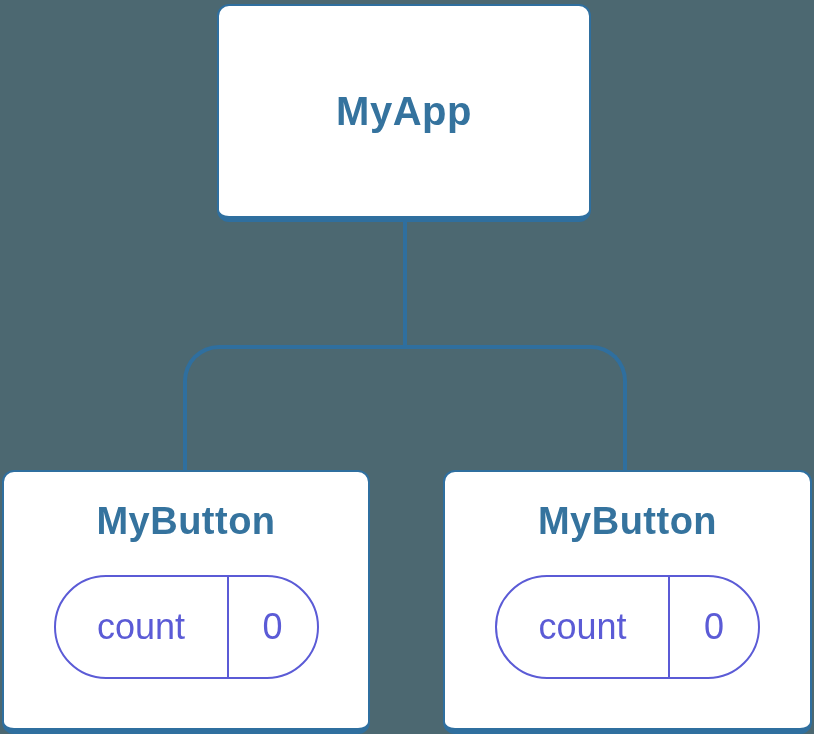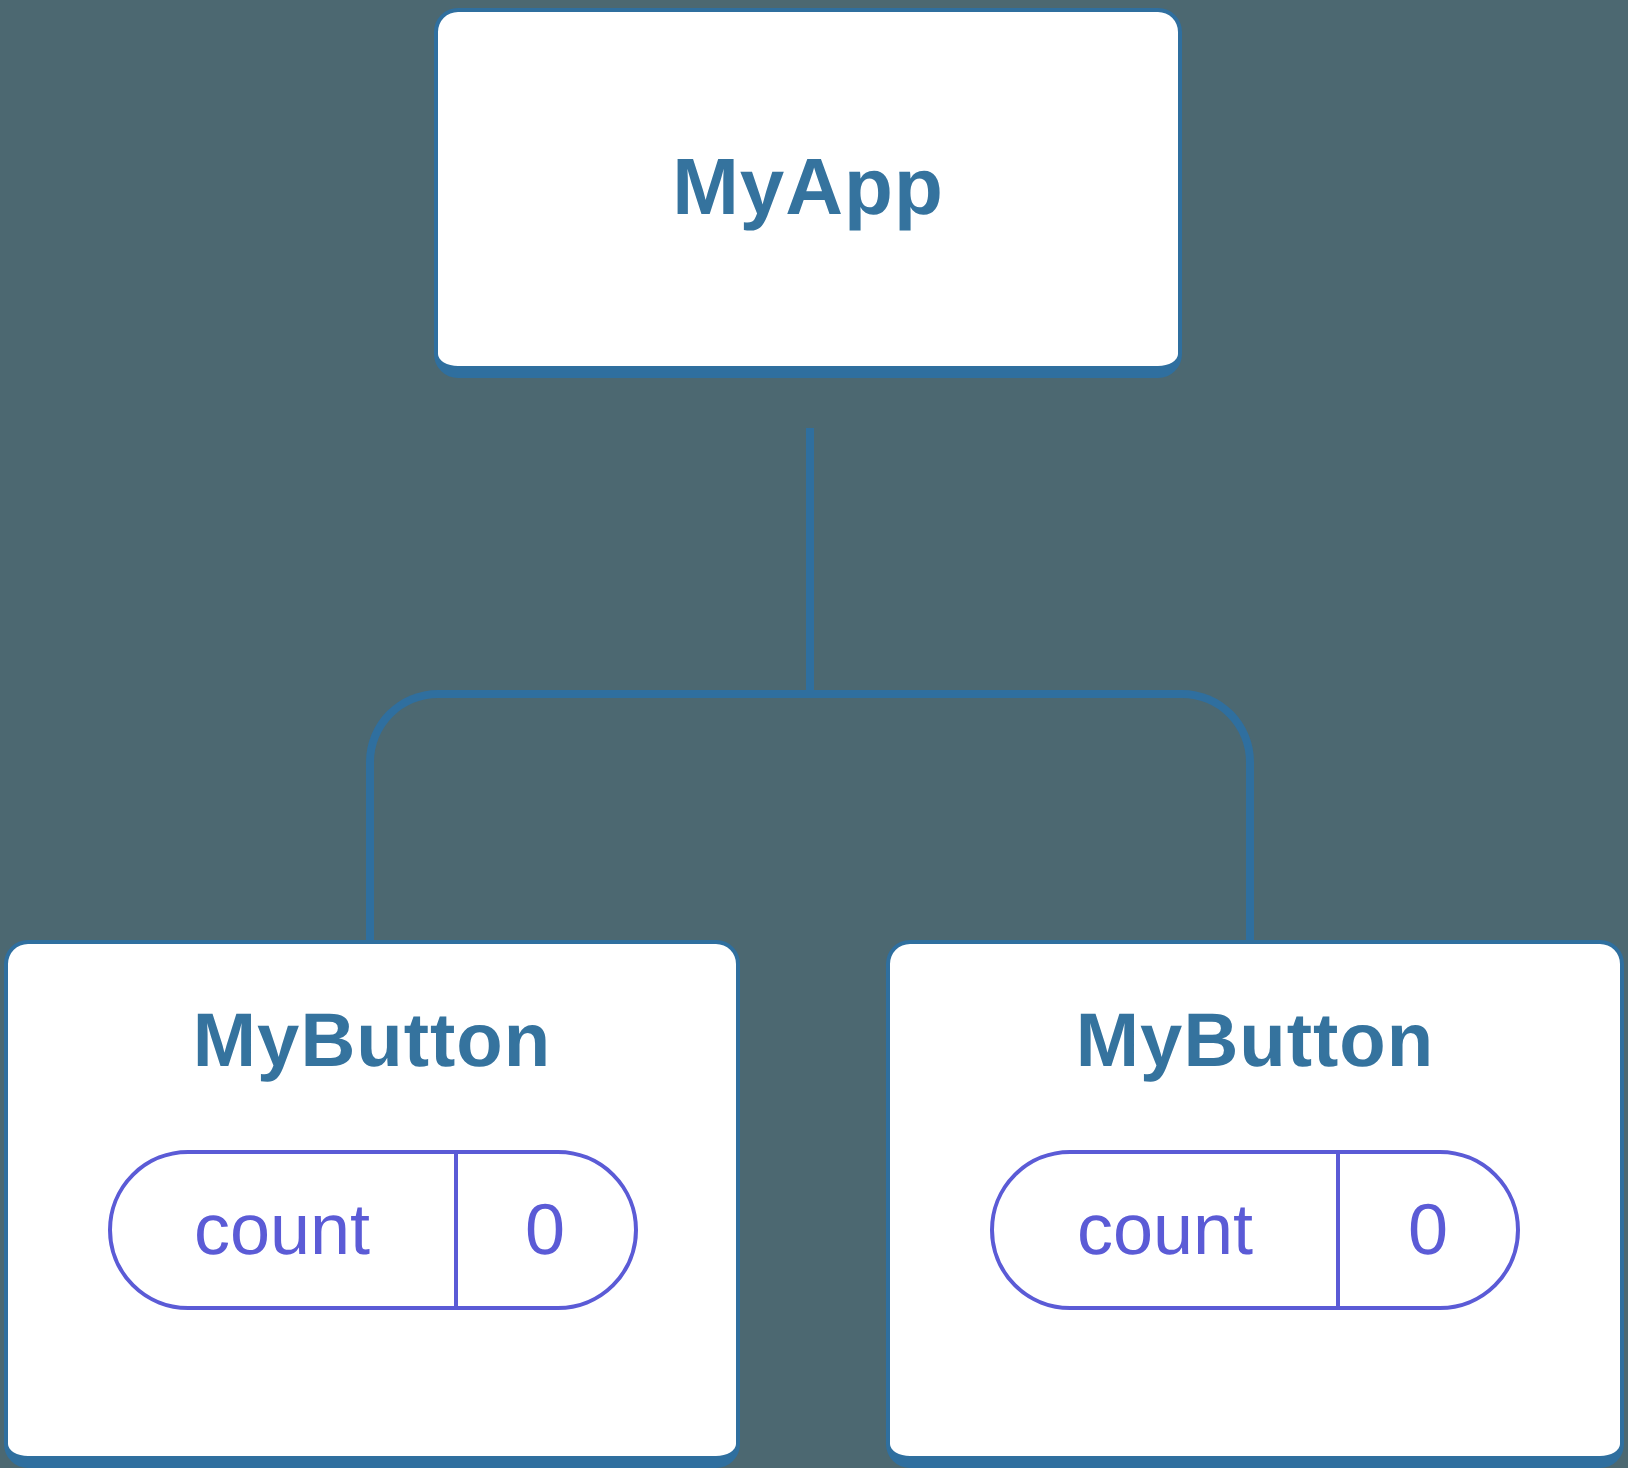"MyApp" .root-node { height: 185px -> 218px }
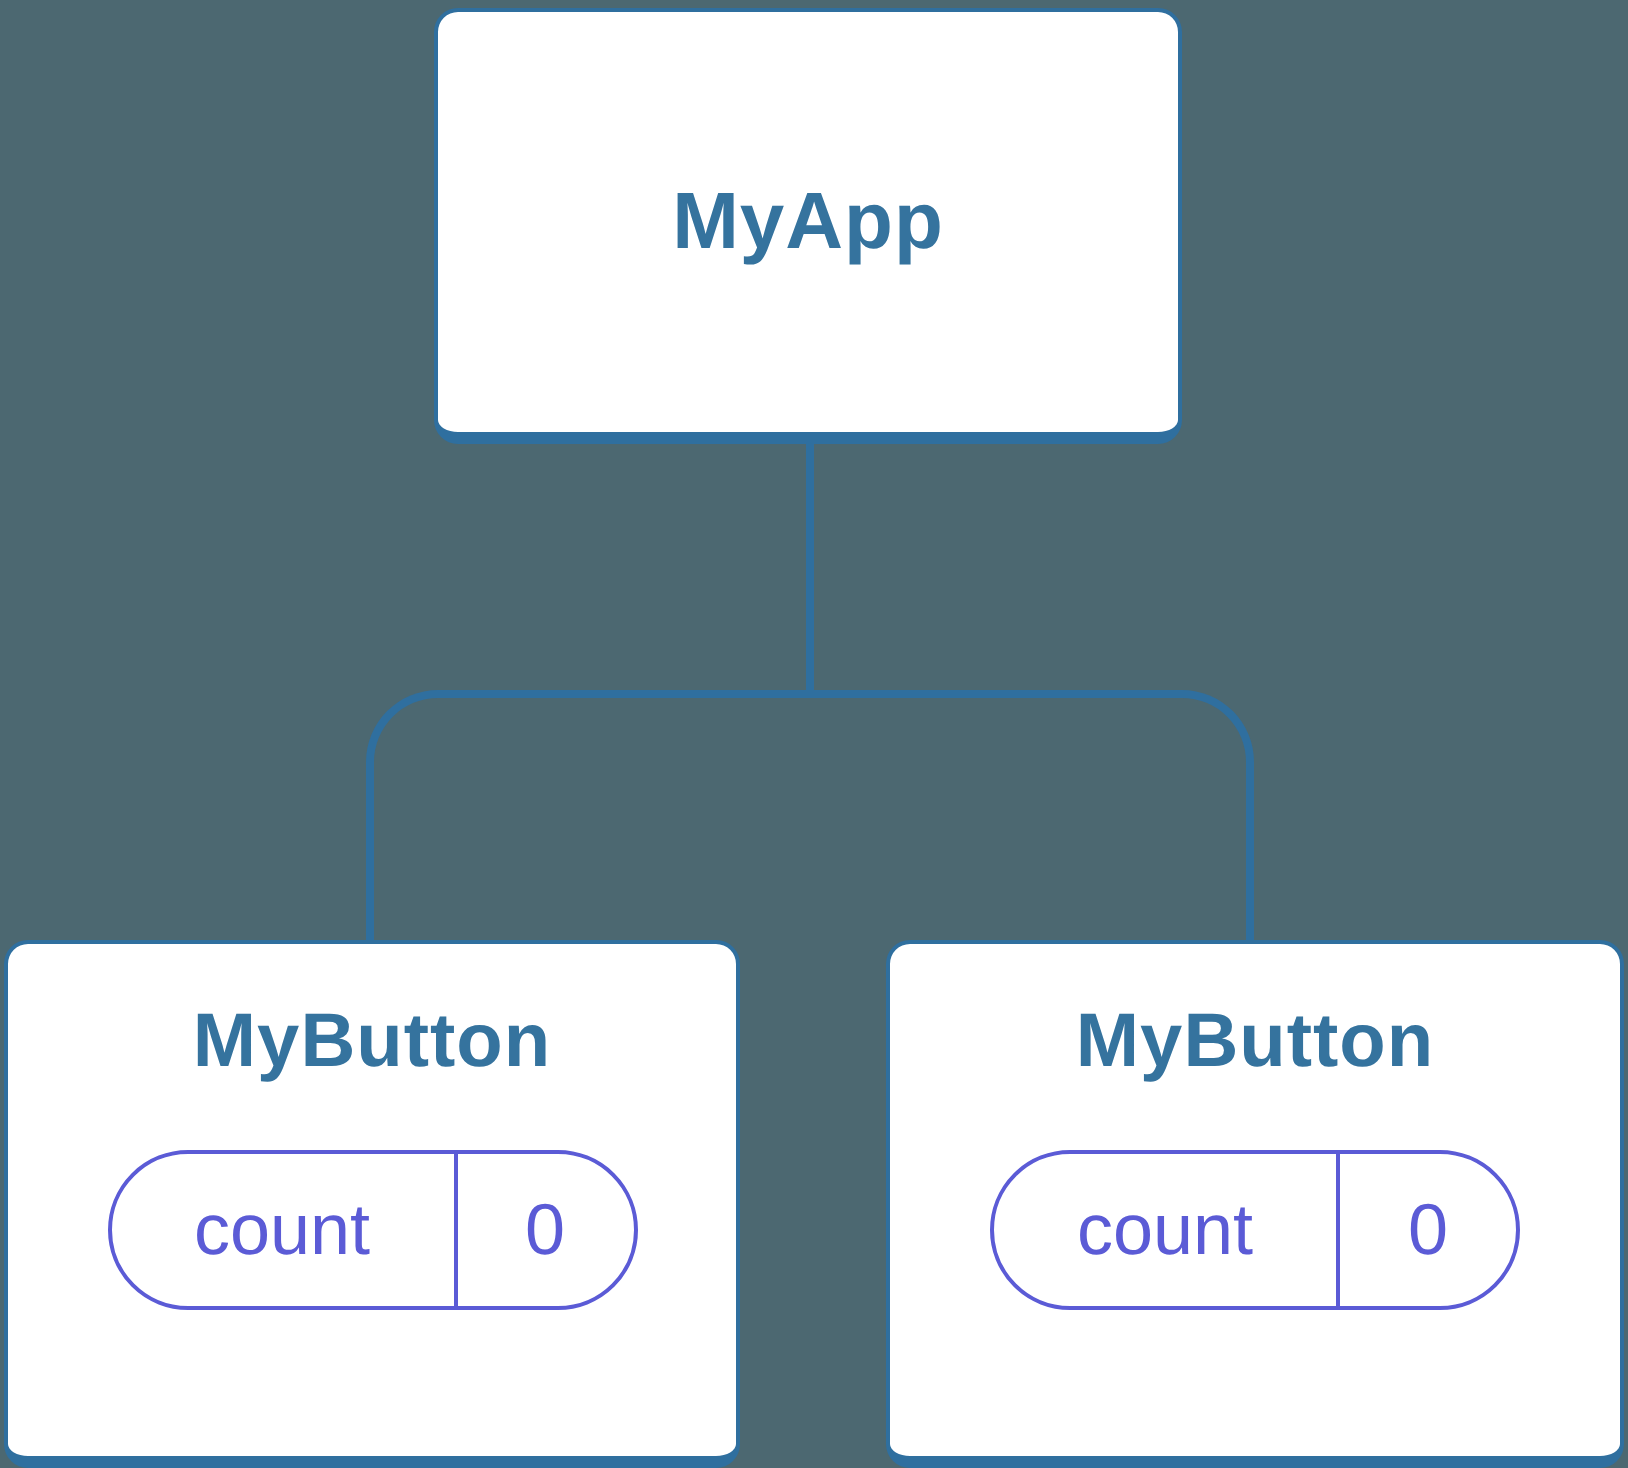"count" .state-pill { height: 80px -> 104px }
